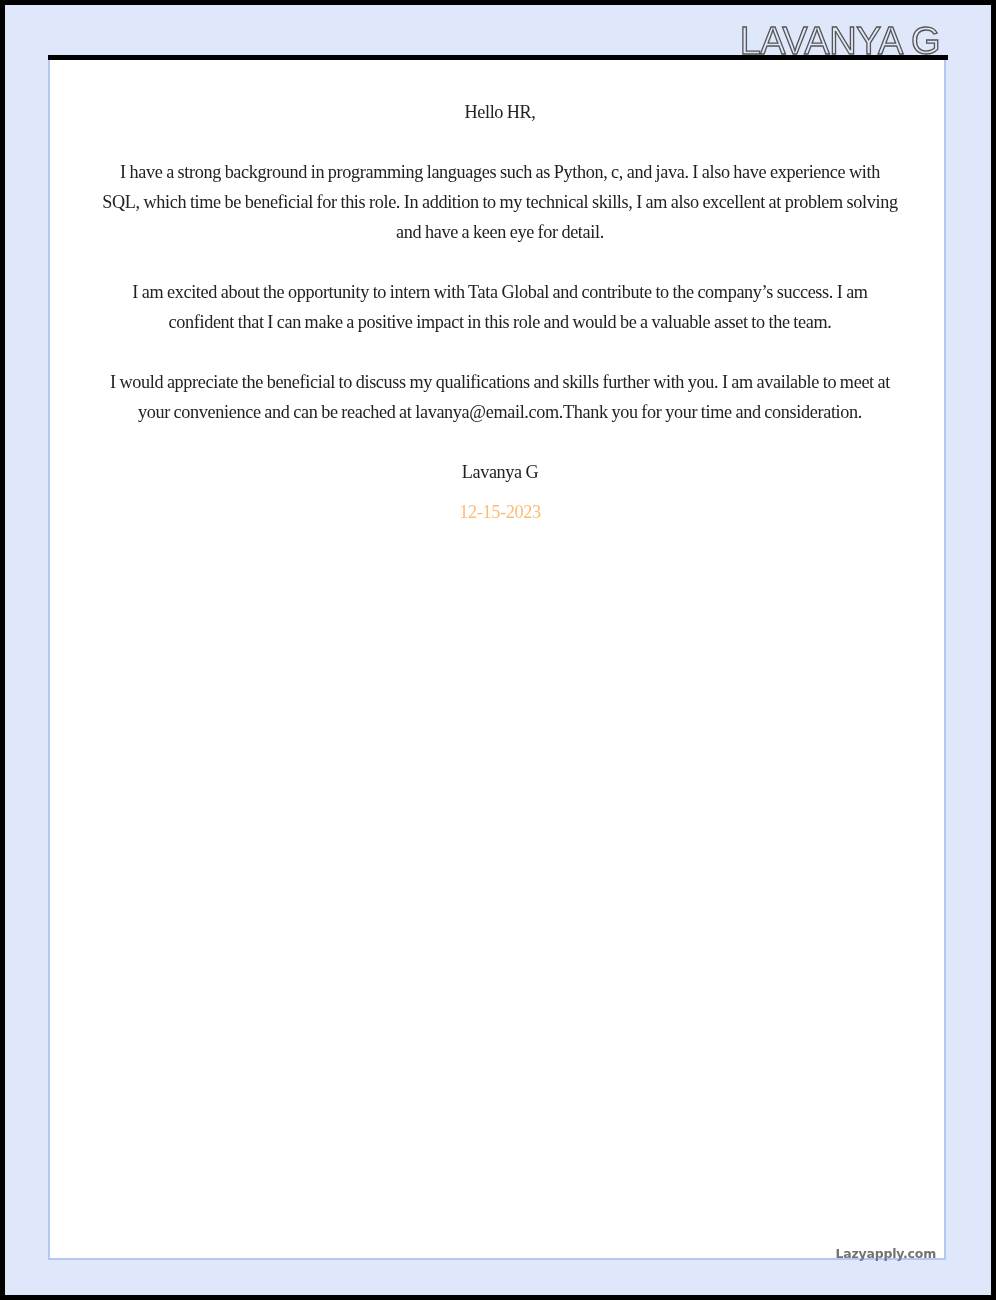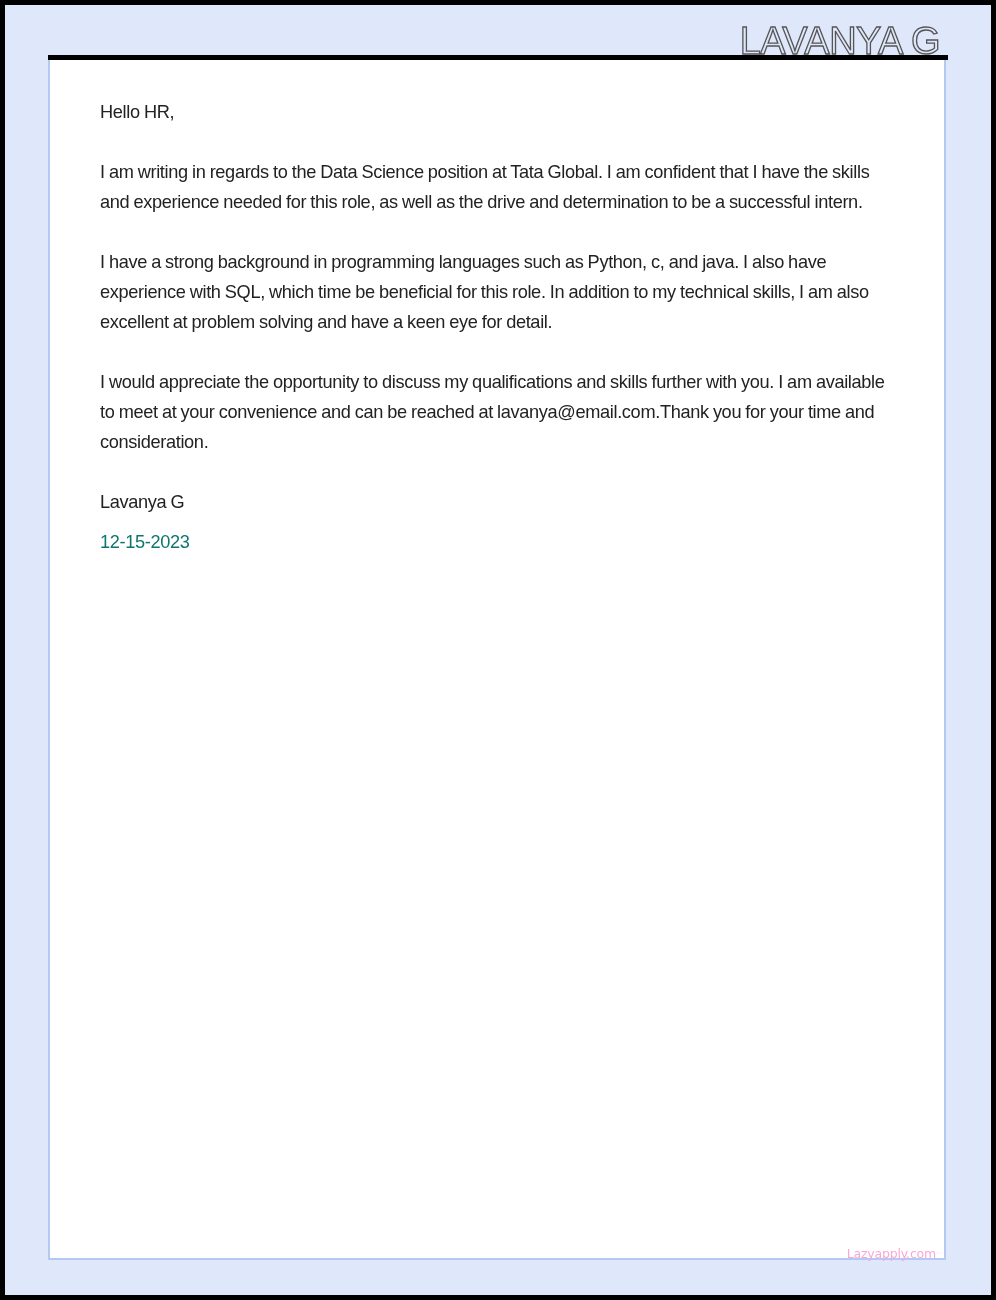"Hello HR," .letter { font-family: Liberation Sans, sans-serif -> Liberation Serif, serif; text-align: none -> center }
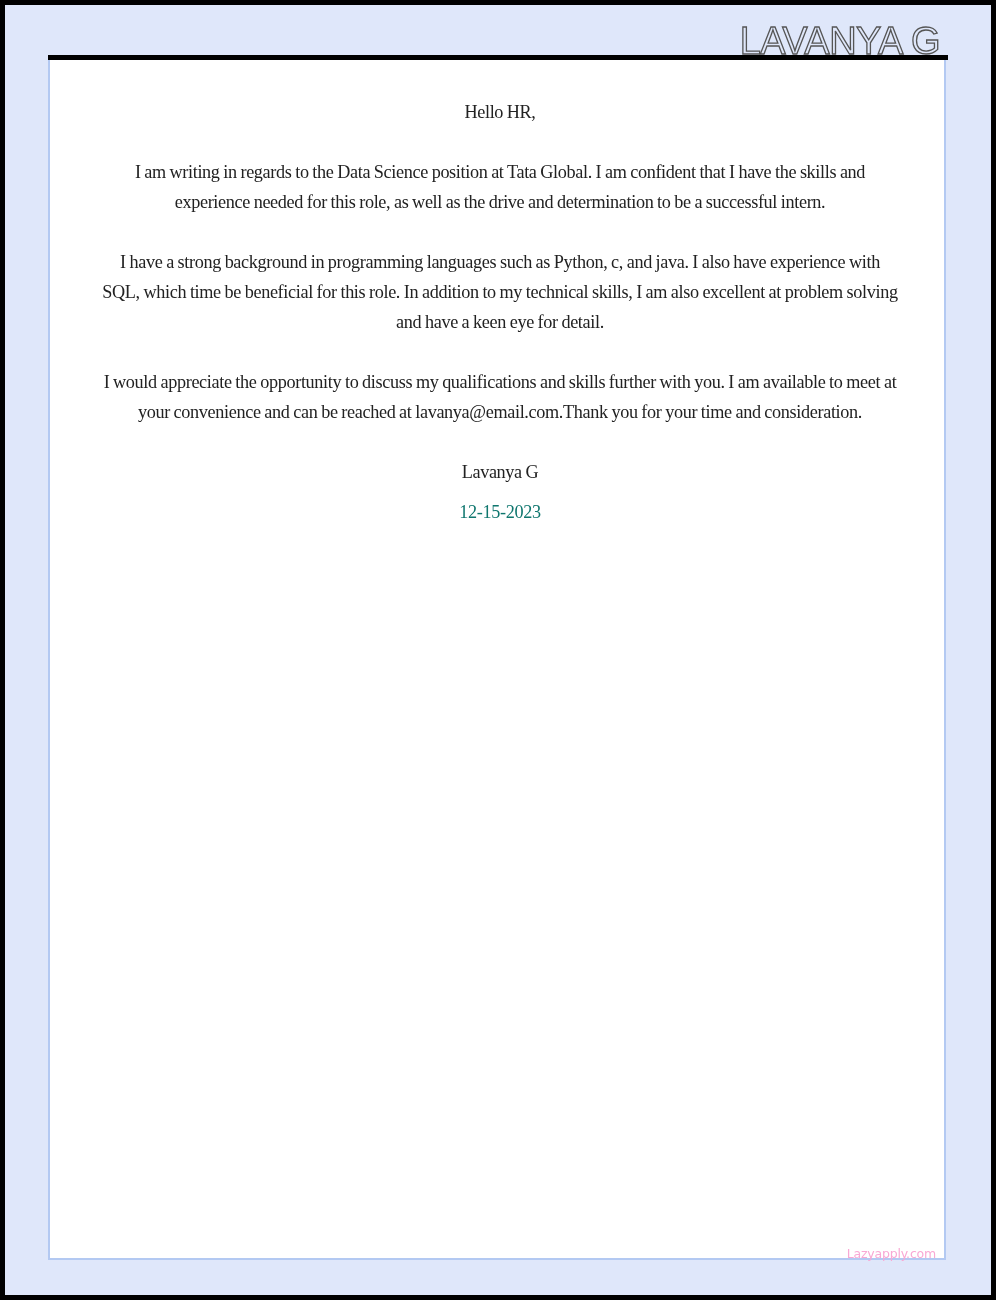"I am writing in regards" p { html: <p>I am writing in regards to the Data Science position at Tata Global. I am confident that I have the skills and experience needed for this role, as well as the drive and determination to be a successful intern.</p> -> none }
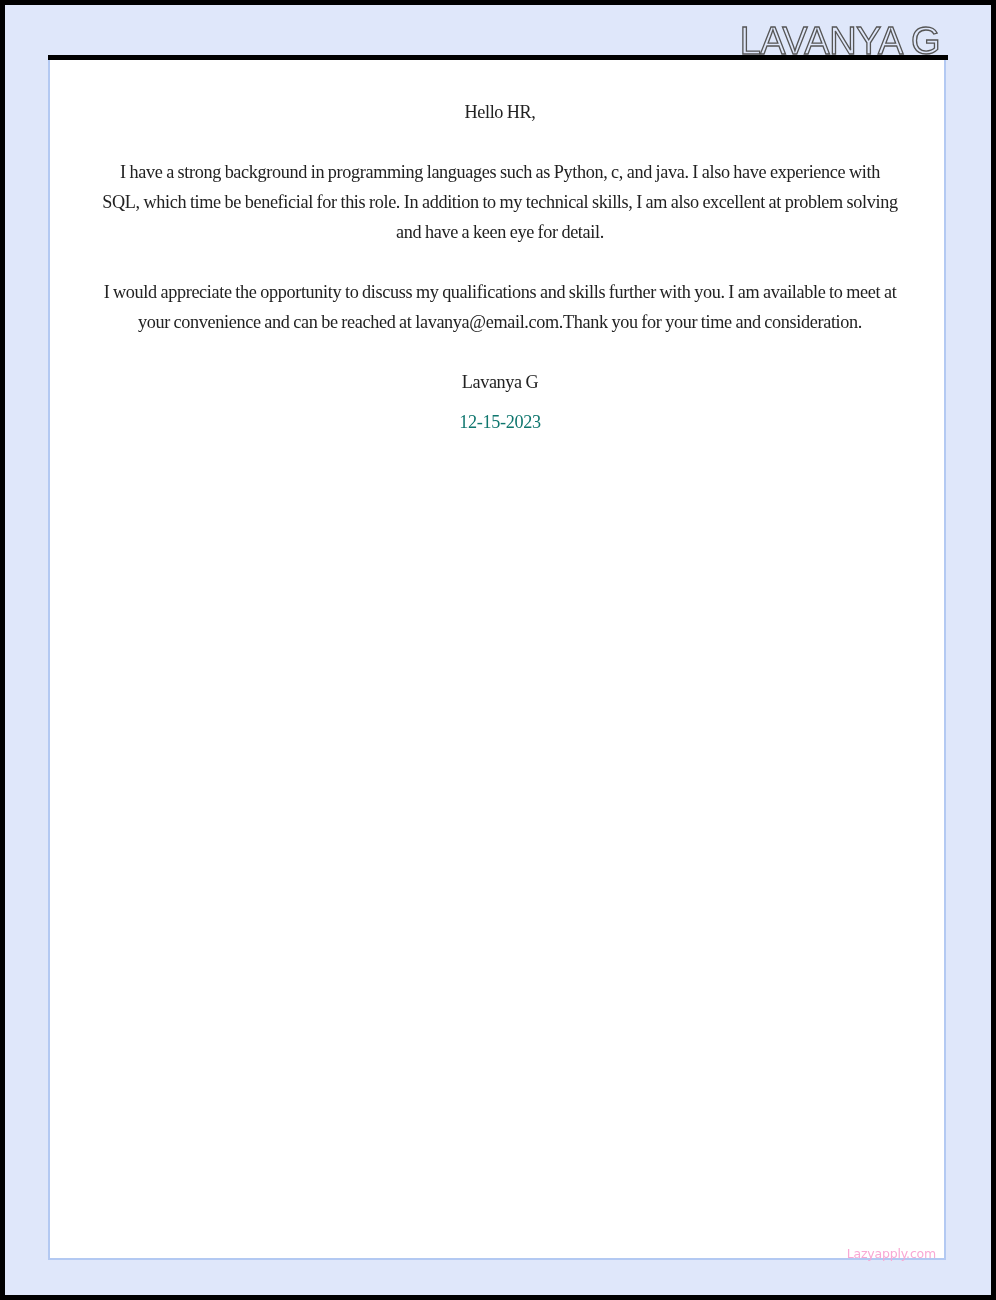"I am excited about the" p { html: none -> <p>I am excited about the opportunity to intern with Tata Global and contribute to the company’s success. I am confident that I can make a positive impact in this role and would be a valuable asset to the team.</p> }
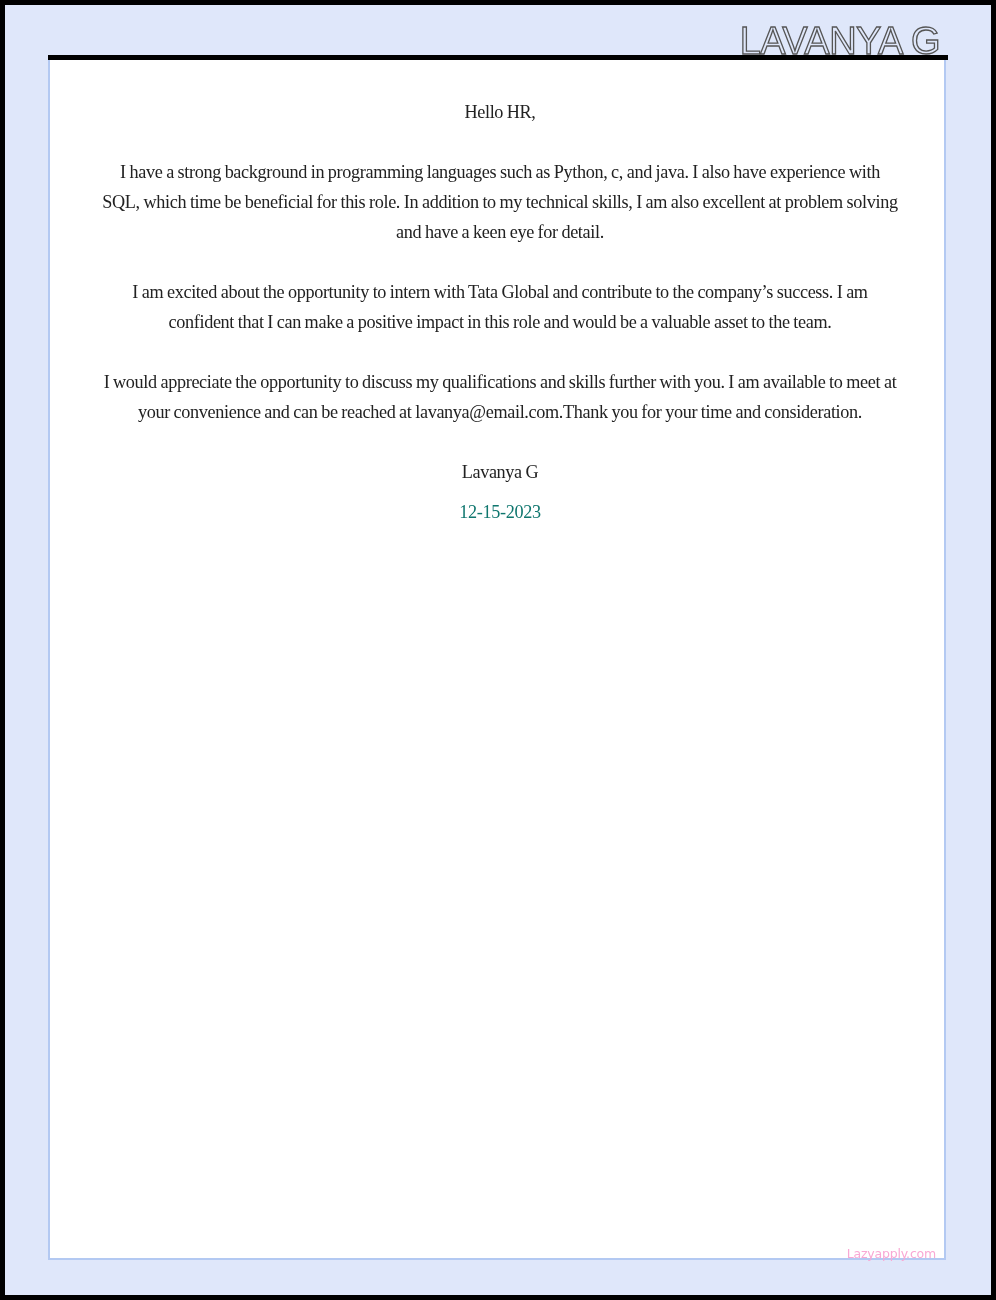"I would appreciate the opportunity" p { text: opportunity -> beneficial }
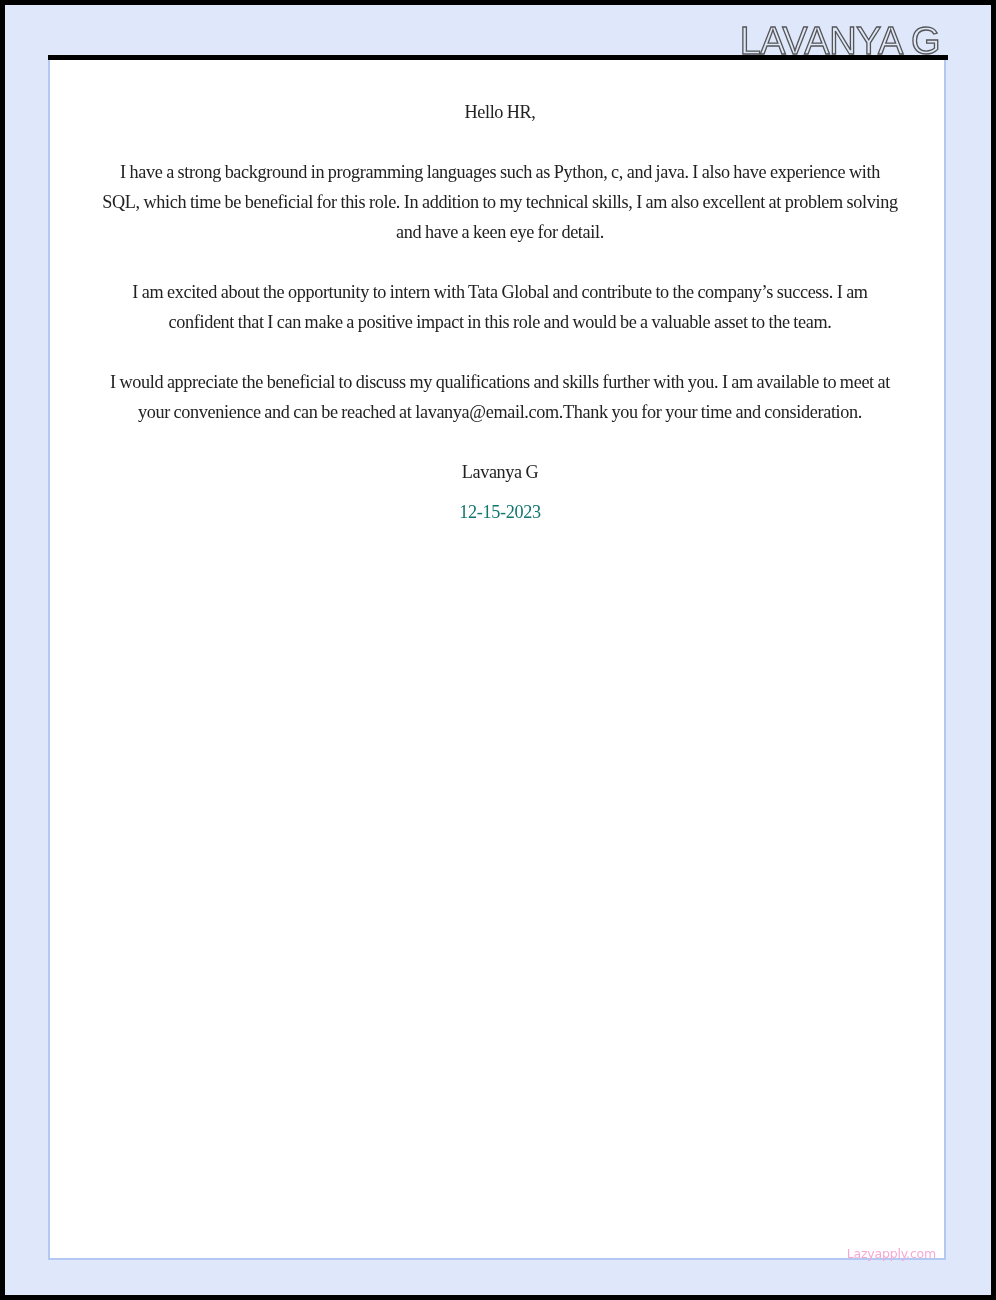"12-15-2023" .letter .date { color: #0f766e -> #fdba74 }
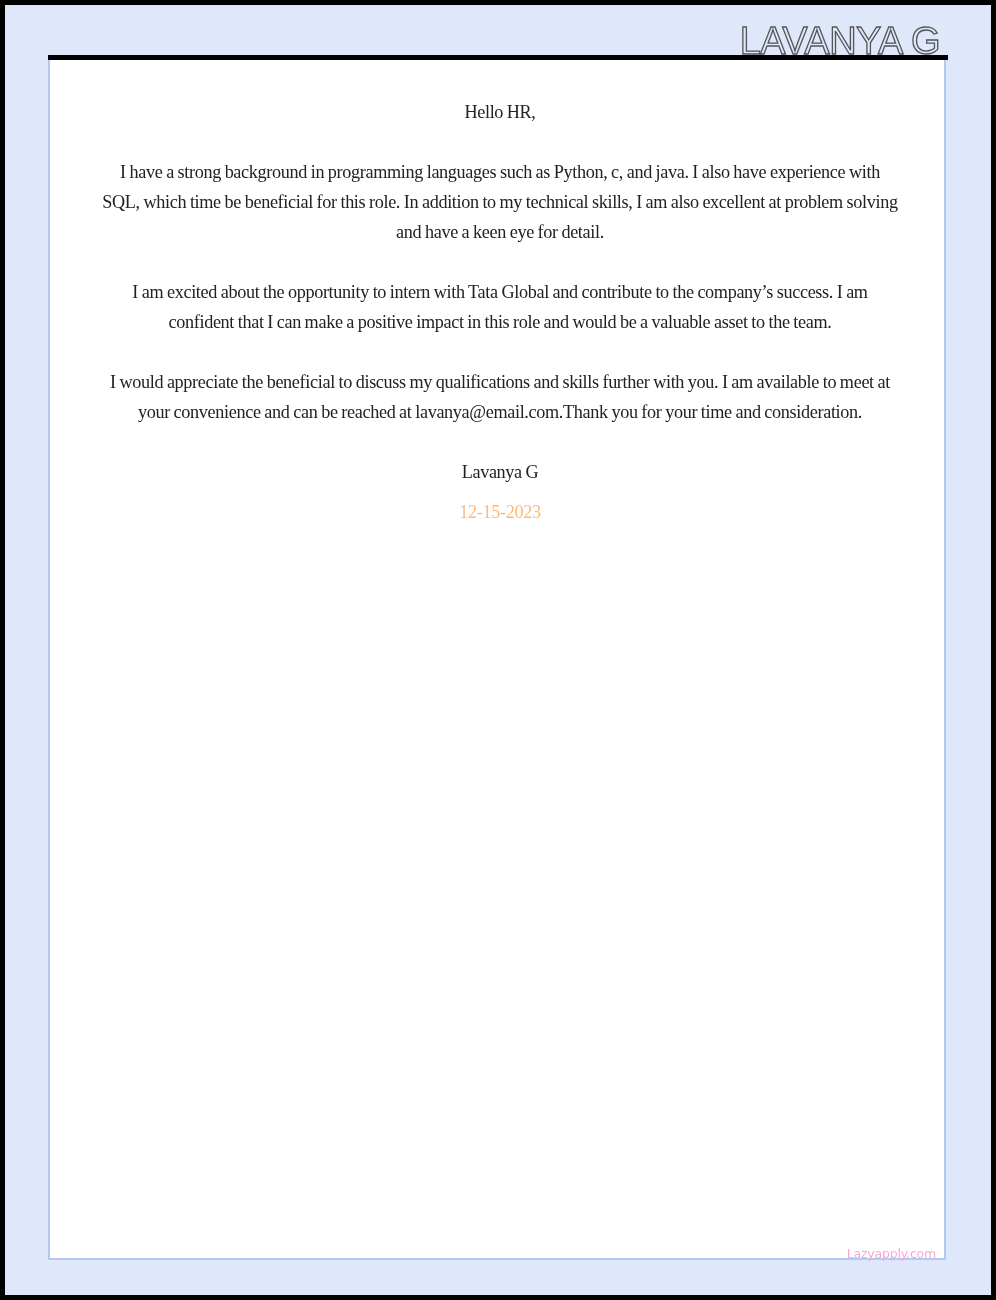"Lazyapply.com" .footer-brand { color: #f9a8d4 -> #737373; font-weight: none -> bold }
